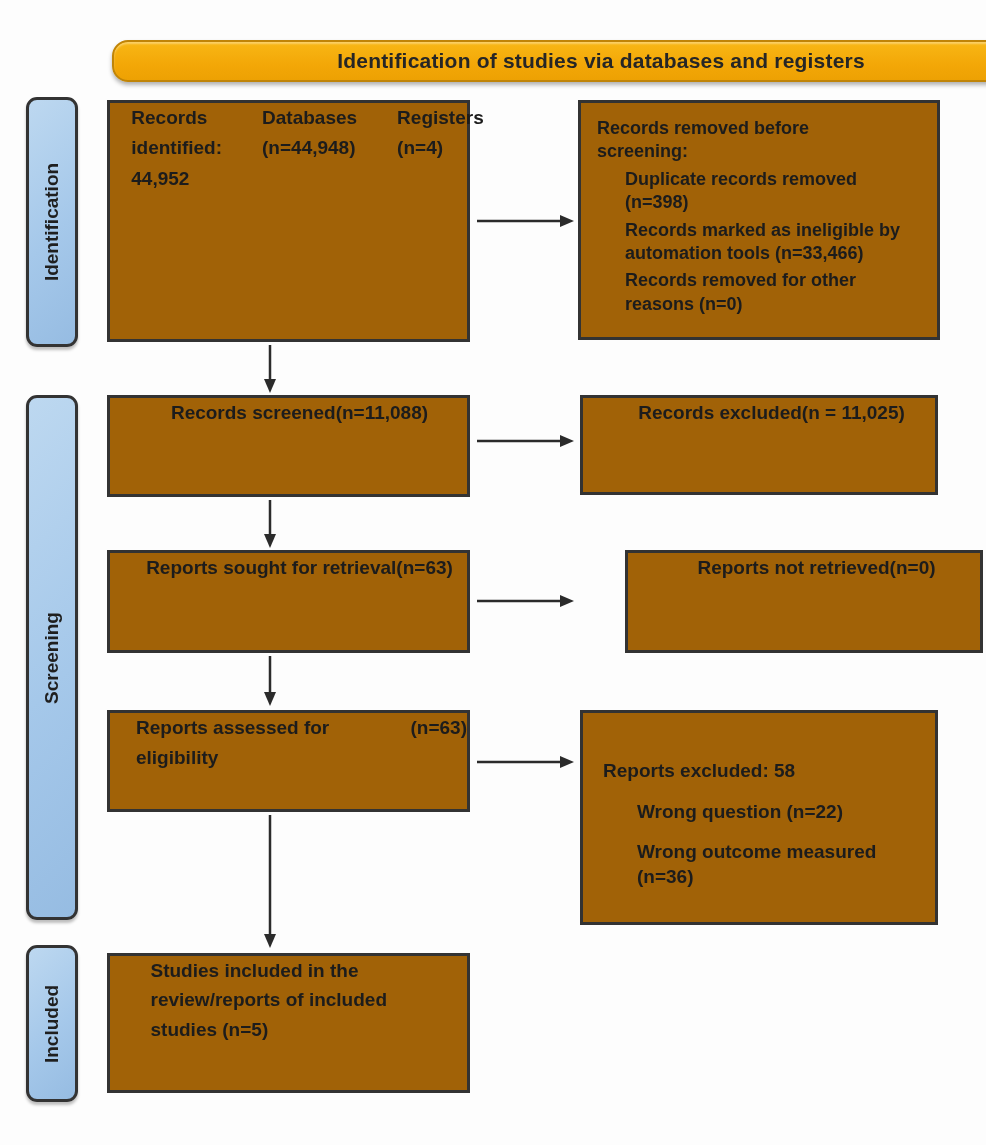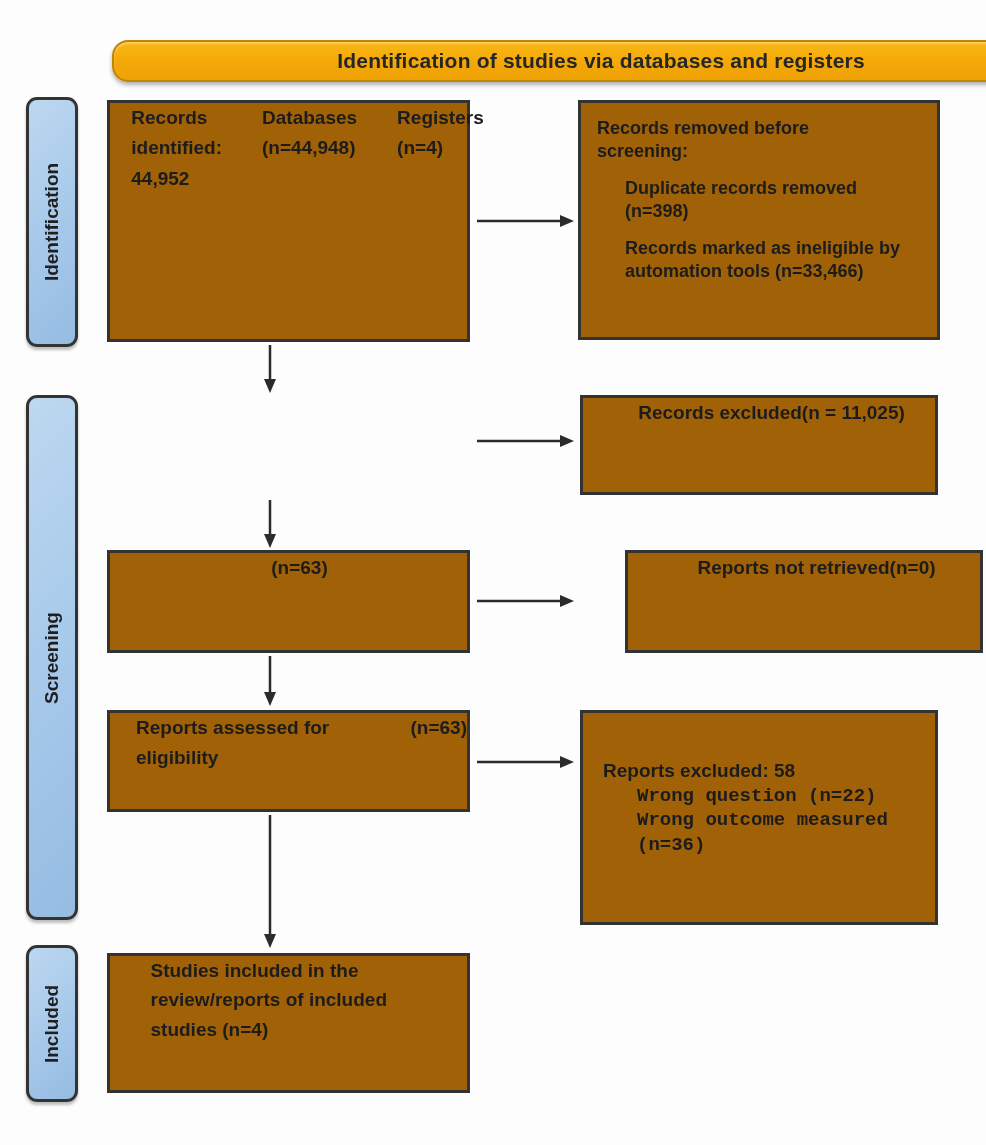"Duplicate records removed (n=398)" .box-removed .sub { margin-top: 13px -> 4px }
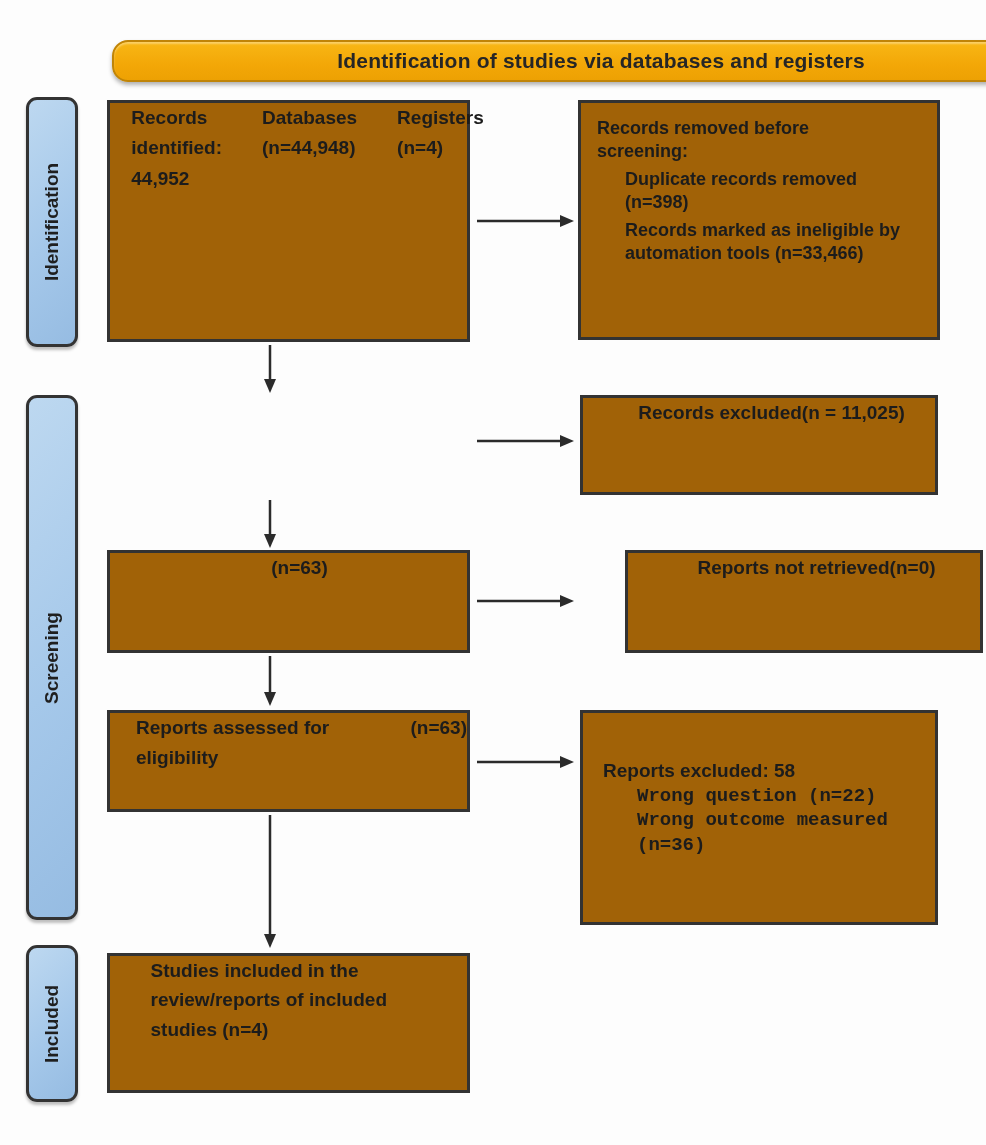"Records removed for other reasons" div.sub { html: none -> <div>Records removed for other reasons (n=0)</div> }
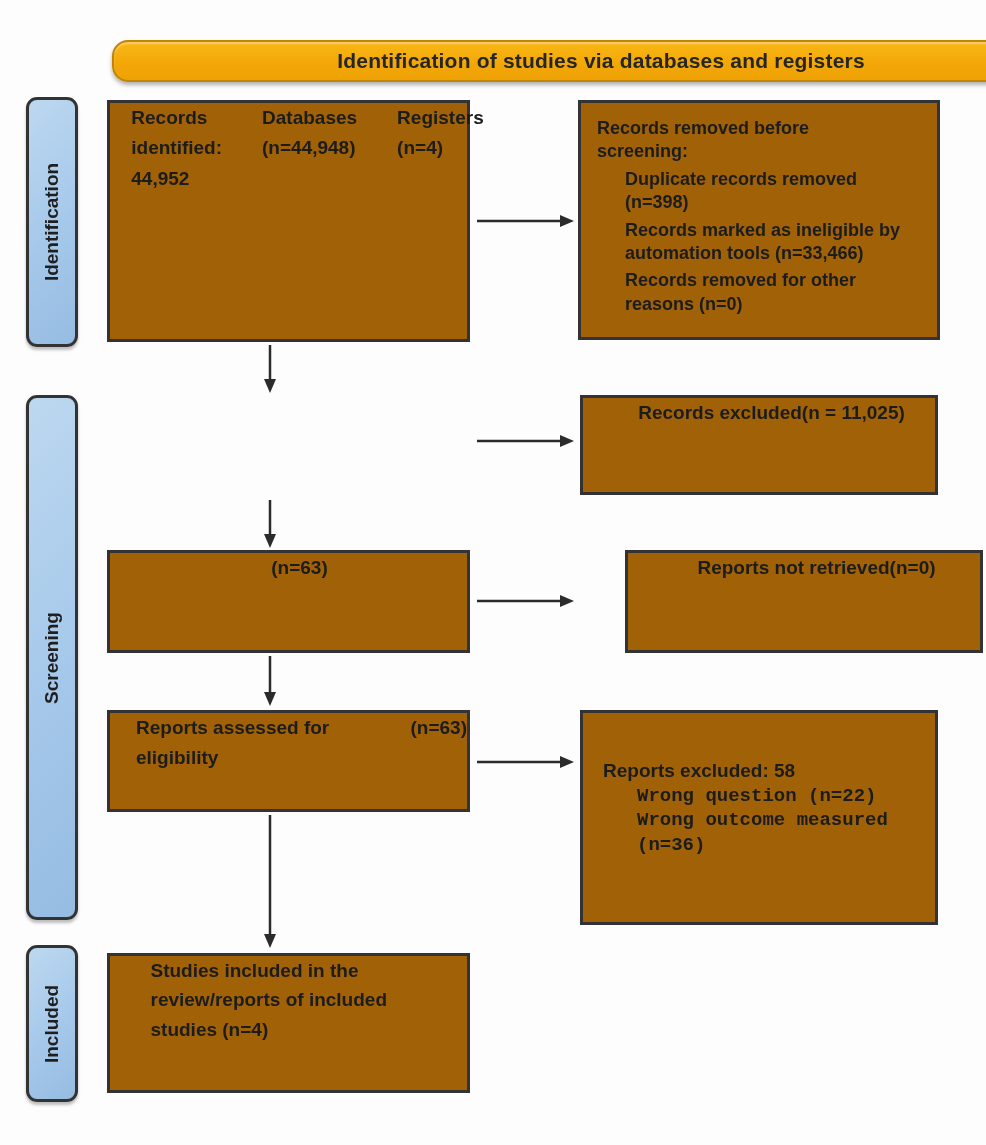"Records screened" div.box { html: none -> <div> <div>Records screened</div> <div>(n=11,088)</div> </div> }
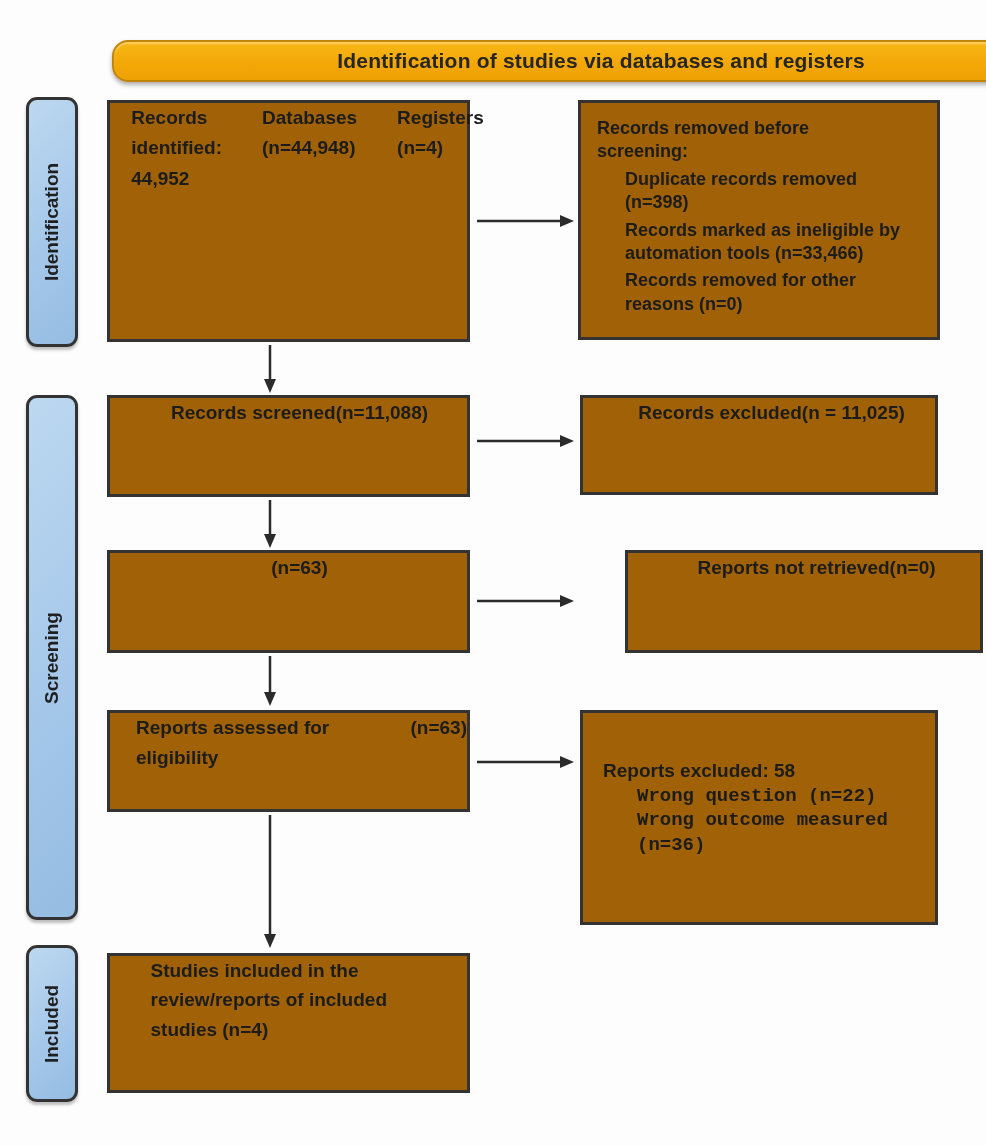"Reports sought for retrieval" div { html: none -> <div>Reports sought for retrieval</div> }
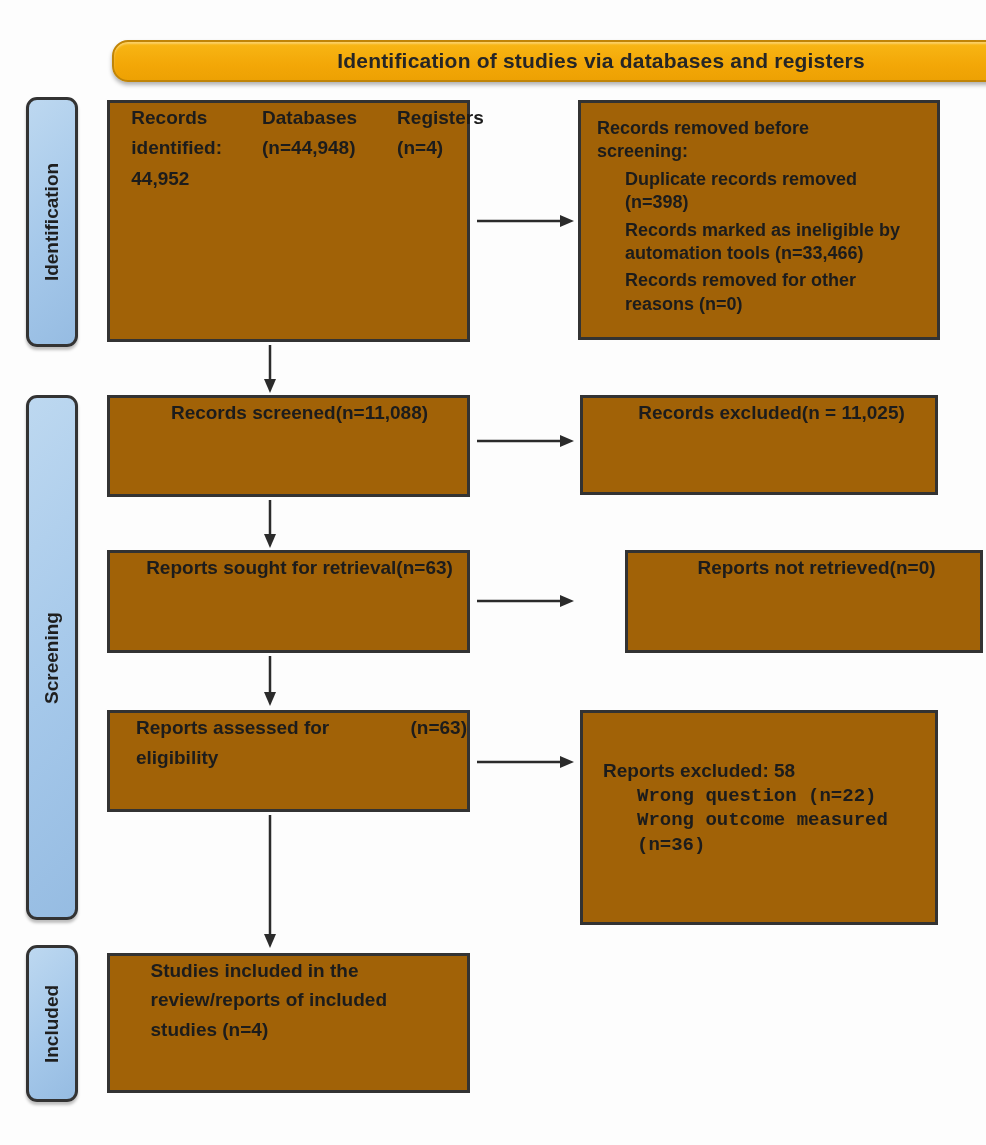"Wrong question (n=22)" .box-reportsexcluded .sub { font-family: Liberation Mono, monospace -> none; margin-top: 0 -> 16px }
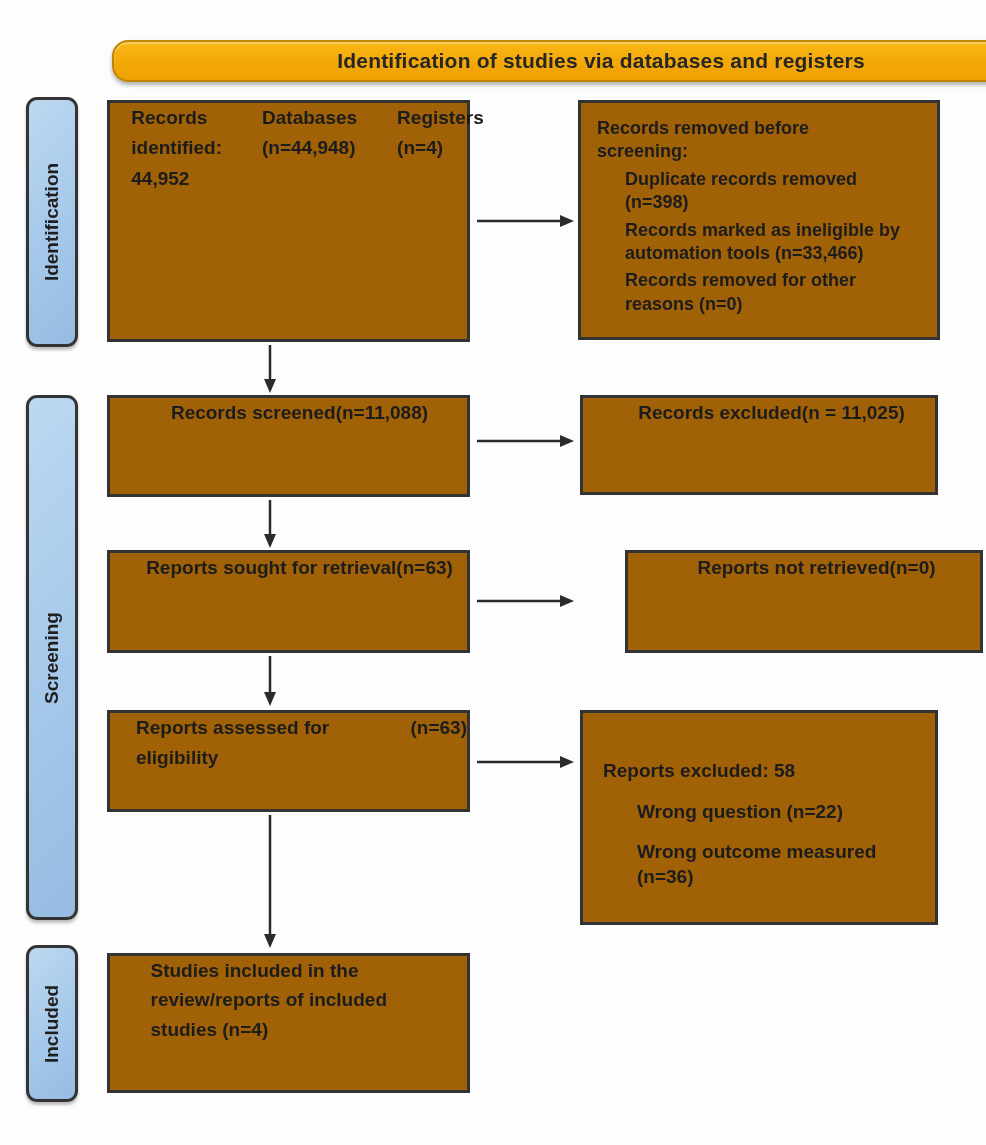"Studies included in the review/reports" div.box-text { text: 4 -> 5 }
